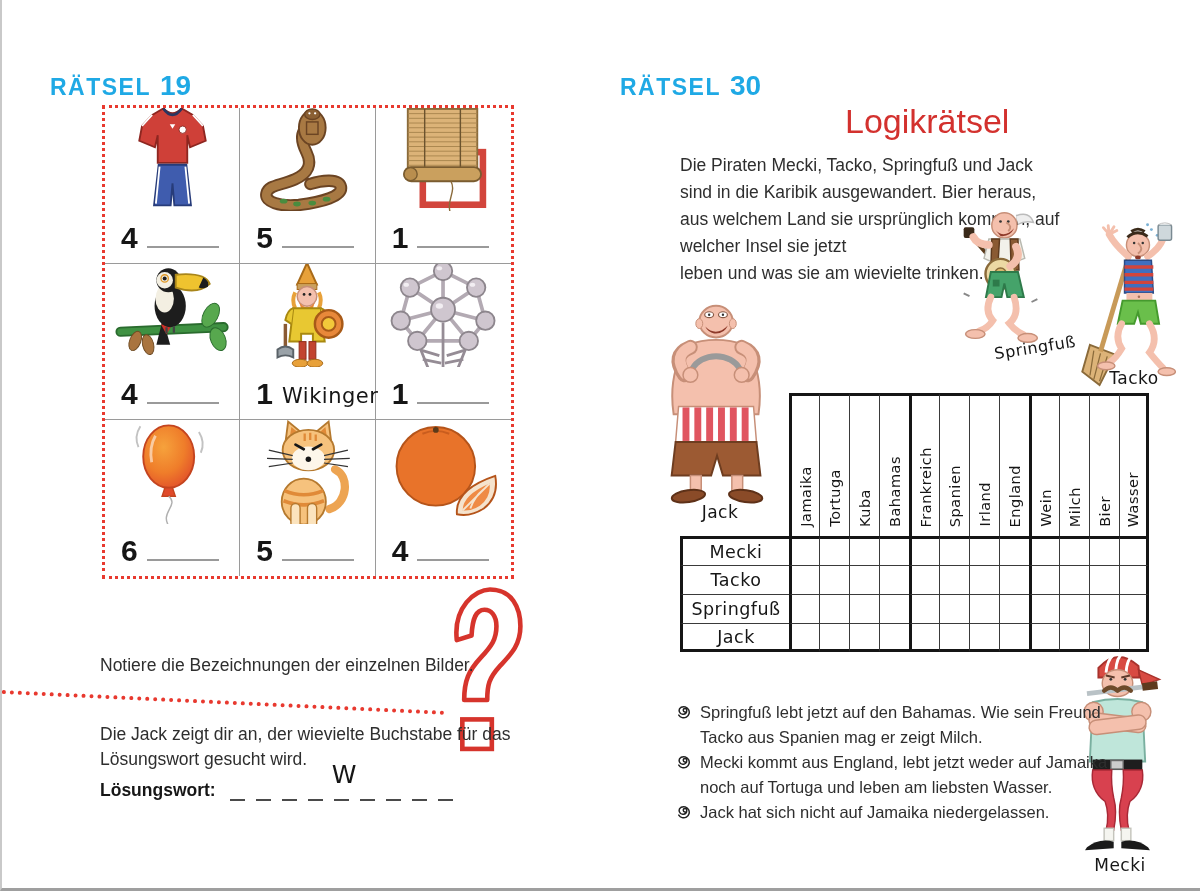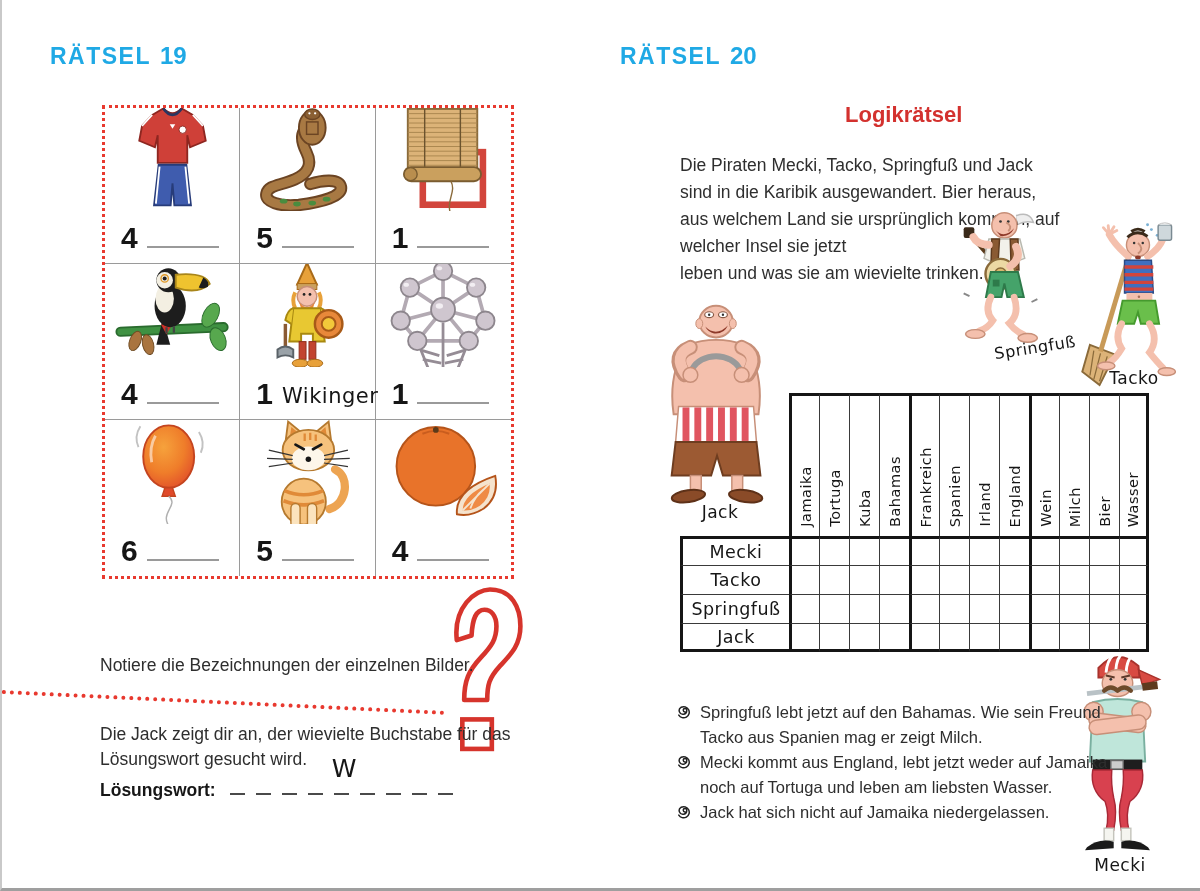"19" .raetsel .r-num { font-size: 24px -> 28px; margin-top: none -> 28px }
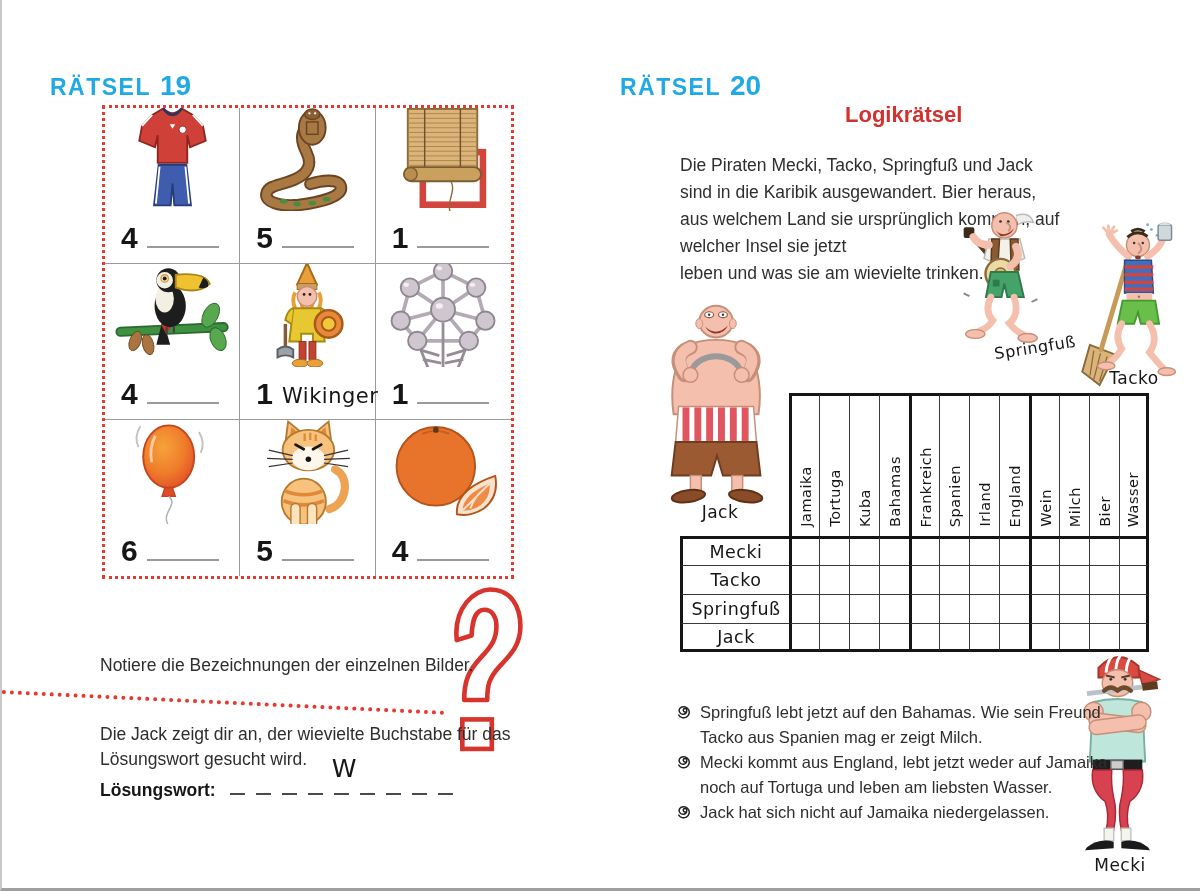"20" span.r-num { text: 20 -> 30 }
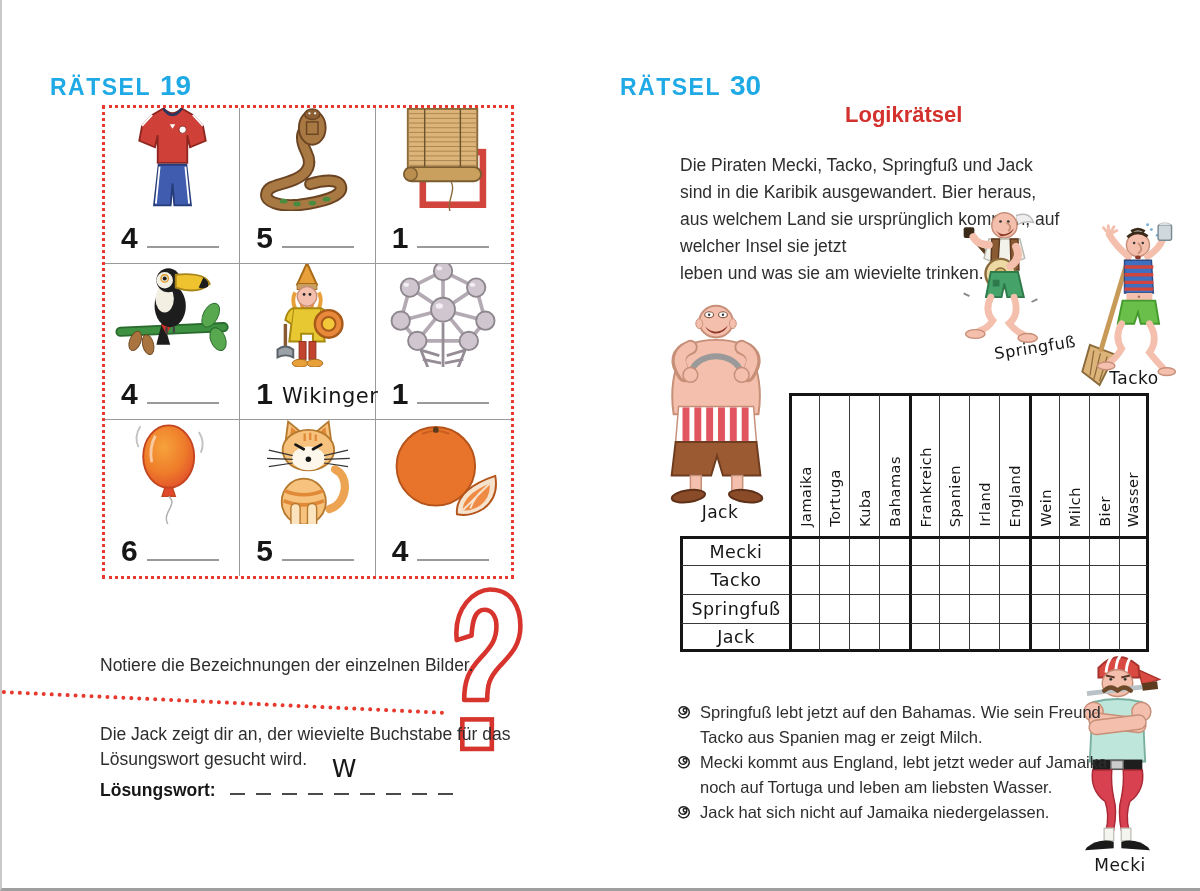"Logikrätsel" .logik-title { font-size: 22px -> 34px; font-weight: bold -> normal }
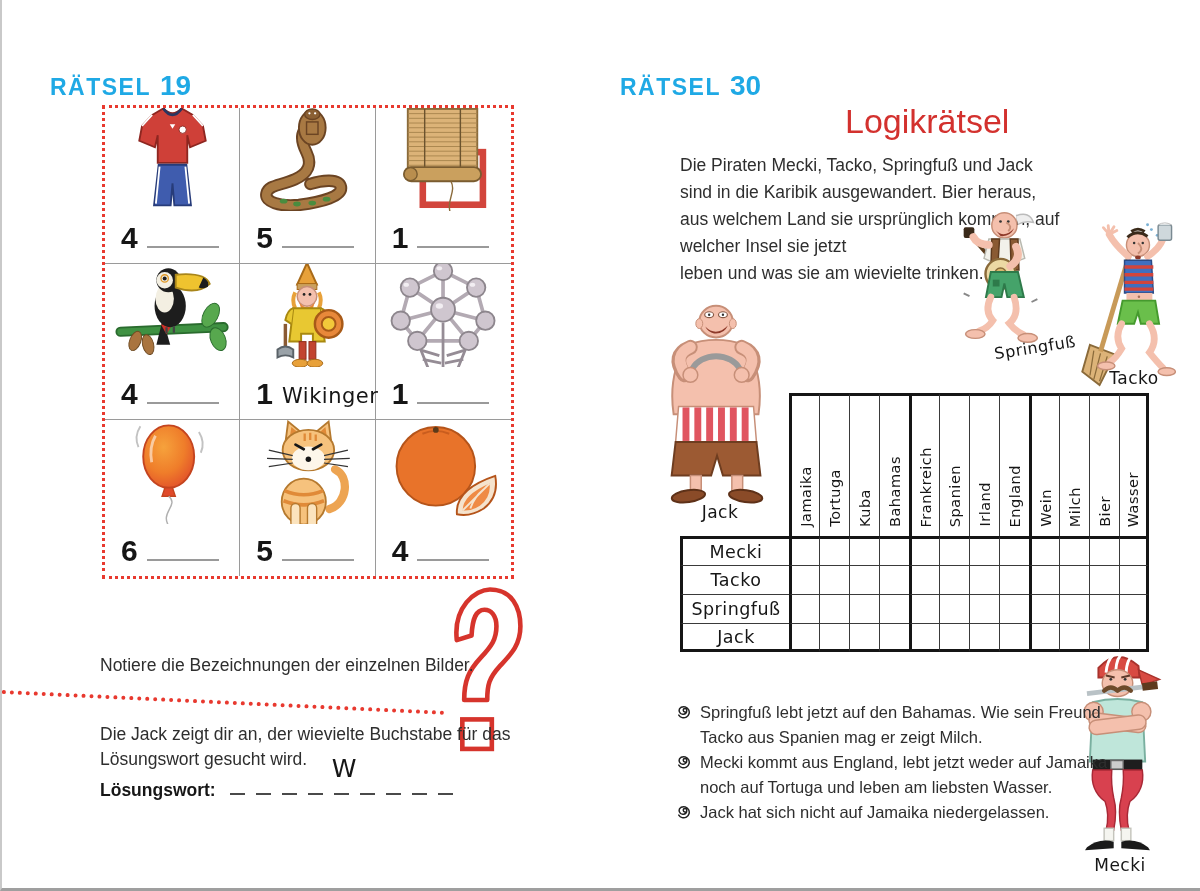"Lösungswort:" .solution { align-items: center -> flex-end }
